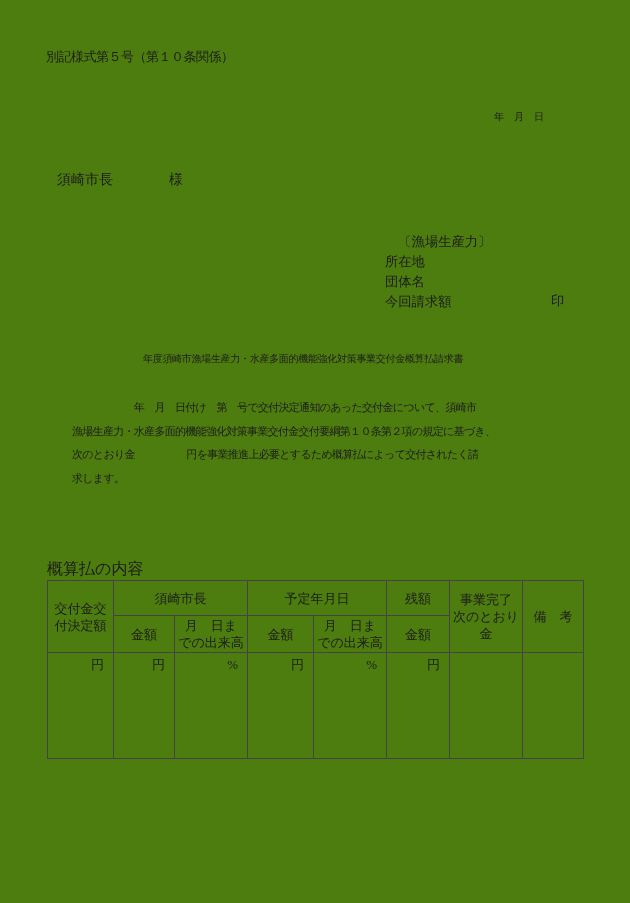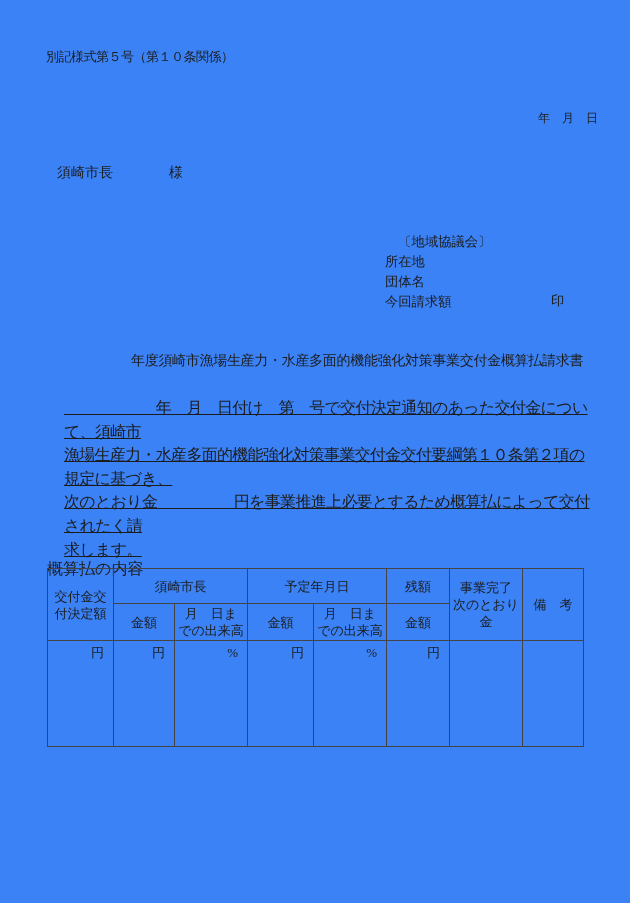"別記様式第５号（第１０条関係）" .page { background: #3b82f6 -> #4d7c0f }
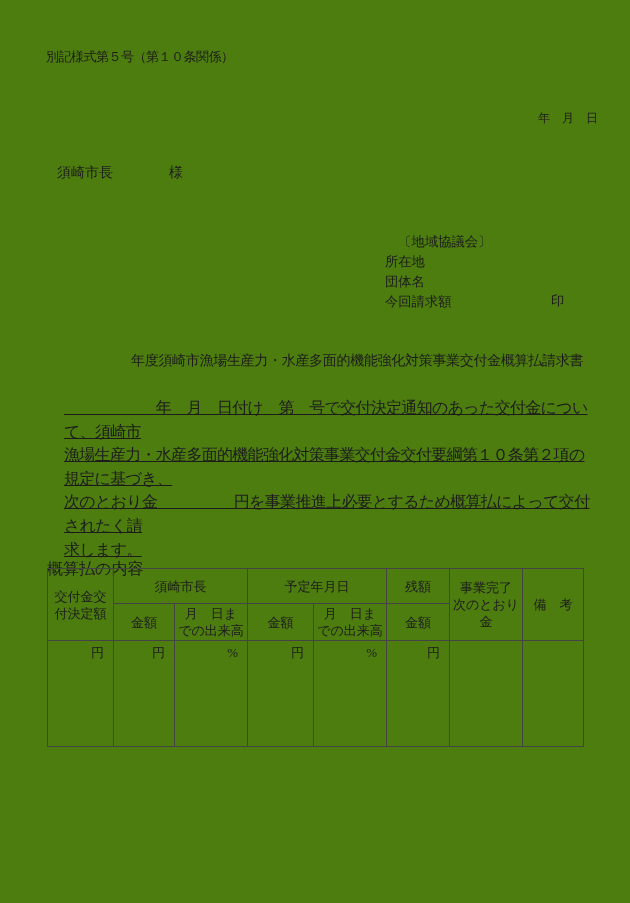"年 月 日" .date-line { font-size: 12px -> 10px; left: 538px -> 494px }
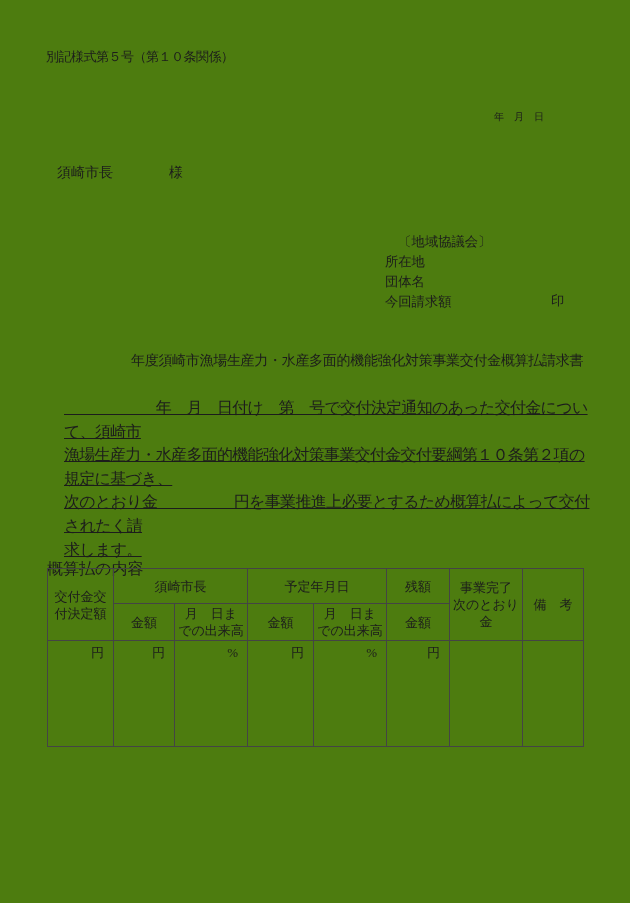"須崎市長 様" .addressee { top: 164px -> 171px }
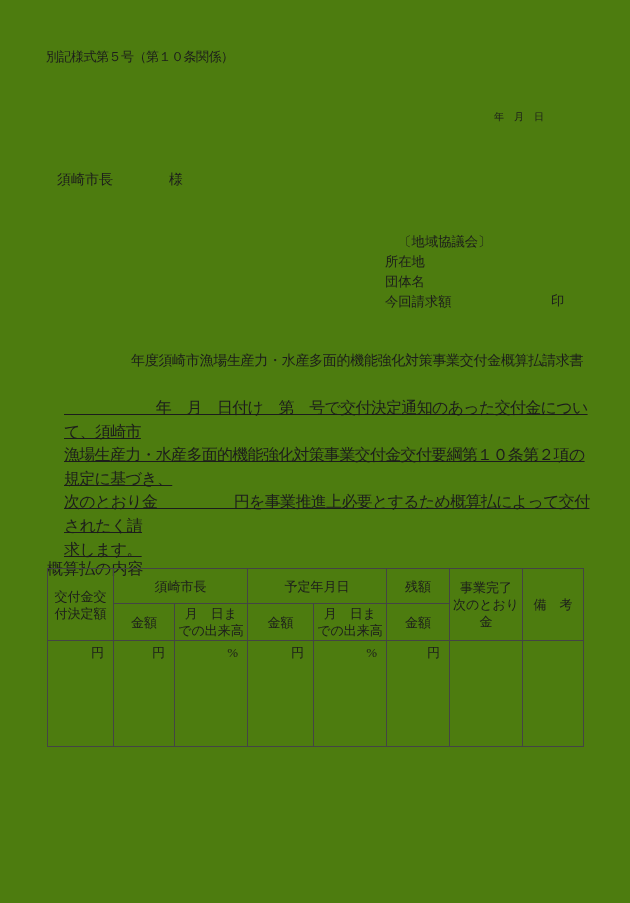"〔地域協議会〕" div { text: 地域協議会 -> 漁場生産力 }
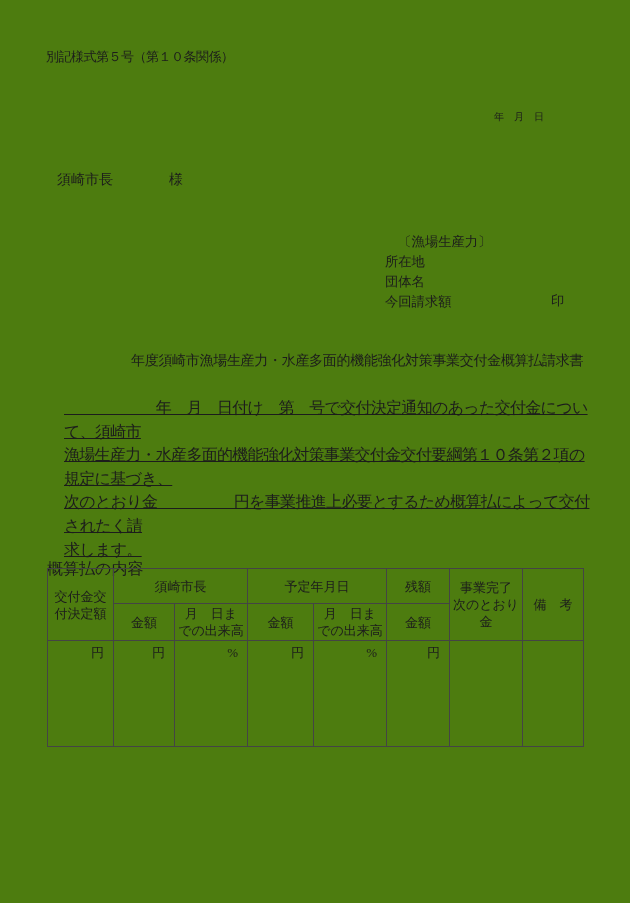"年度須崎市漁場生産力・水産多面的機能強化対策事業交付金概算払請求書" .doc-title { font-size: 14px -> 10px; left: 131px -> 143px }
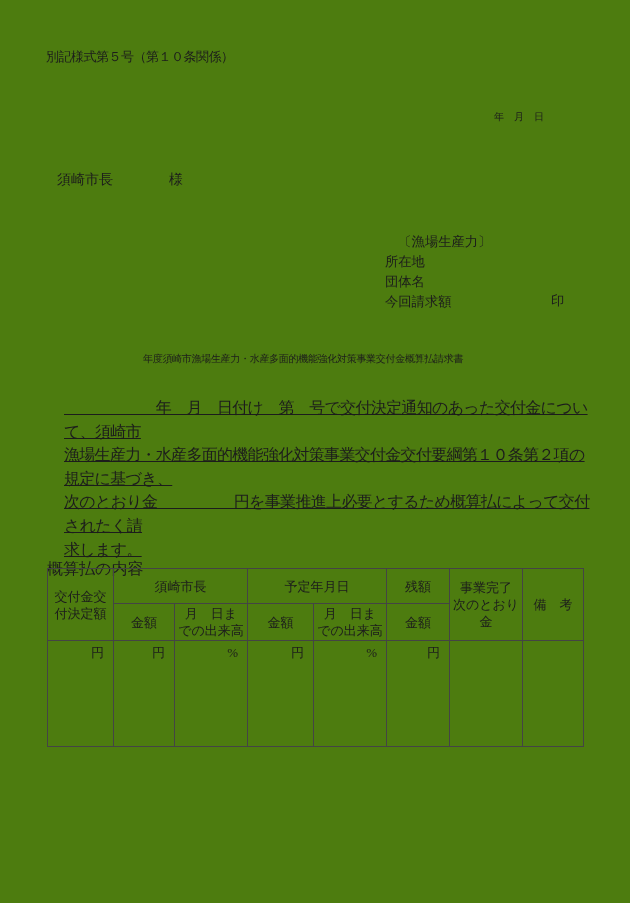"年 月 日付け 第 号で交付決定通知のあった交付金について、須崎市" .body-par { font-size: 16px -> 11px; left: 64px -> 72px; text-decoration: underline -> none }
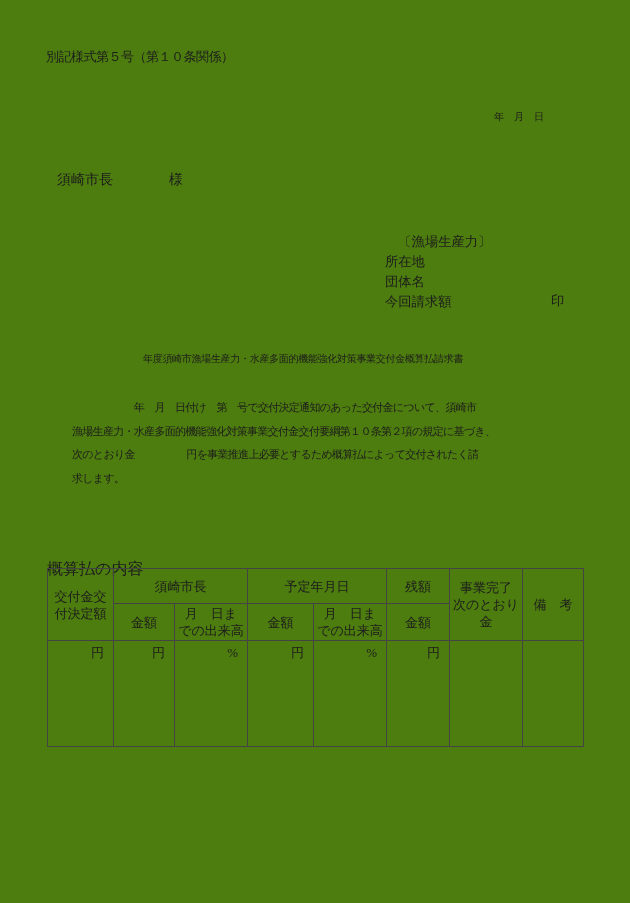"交付金交" table.tbl { top: 568px -> 580px }
